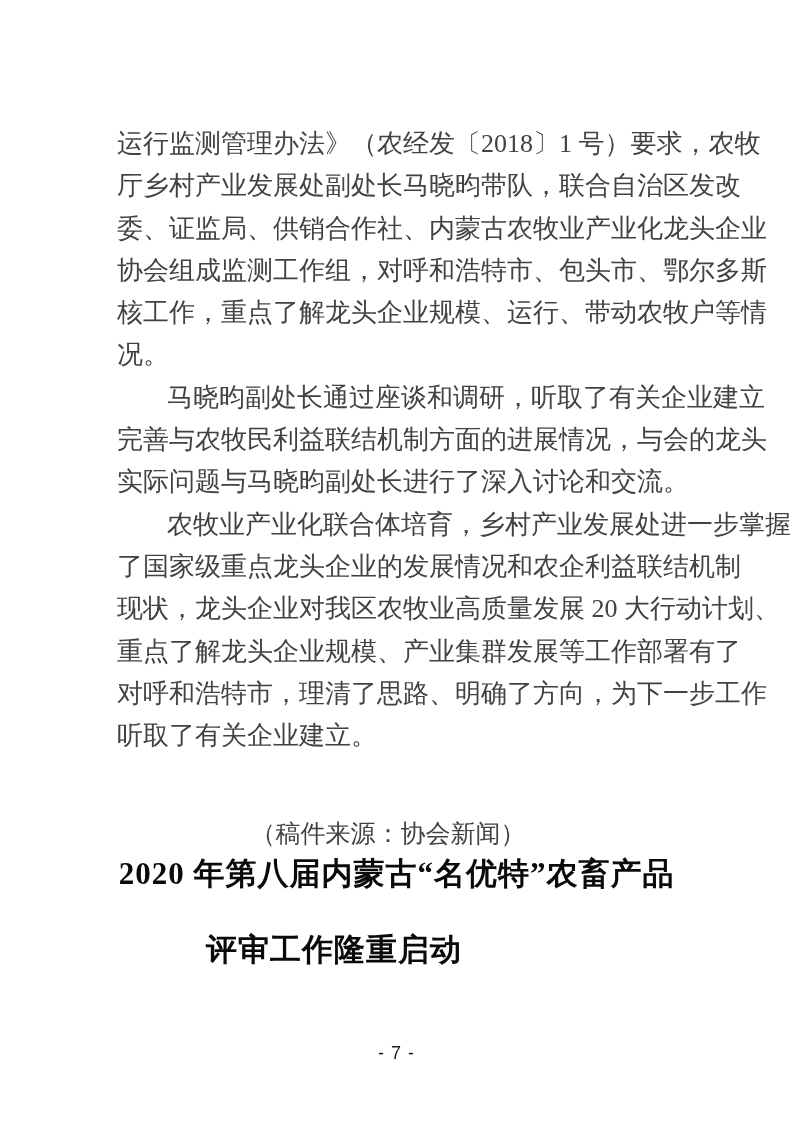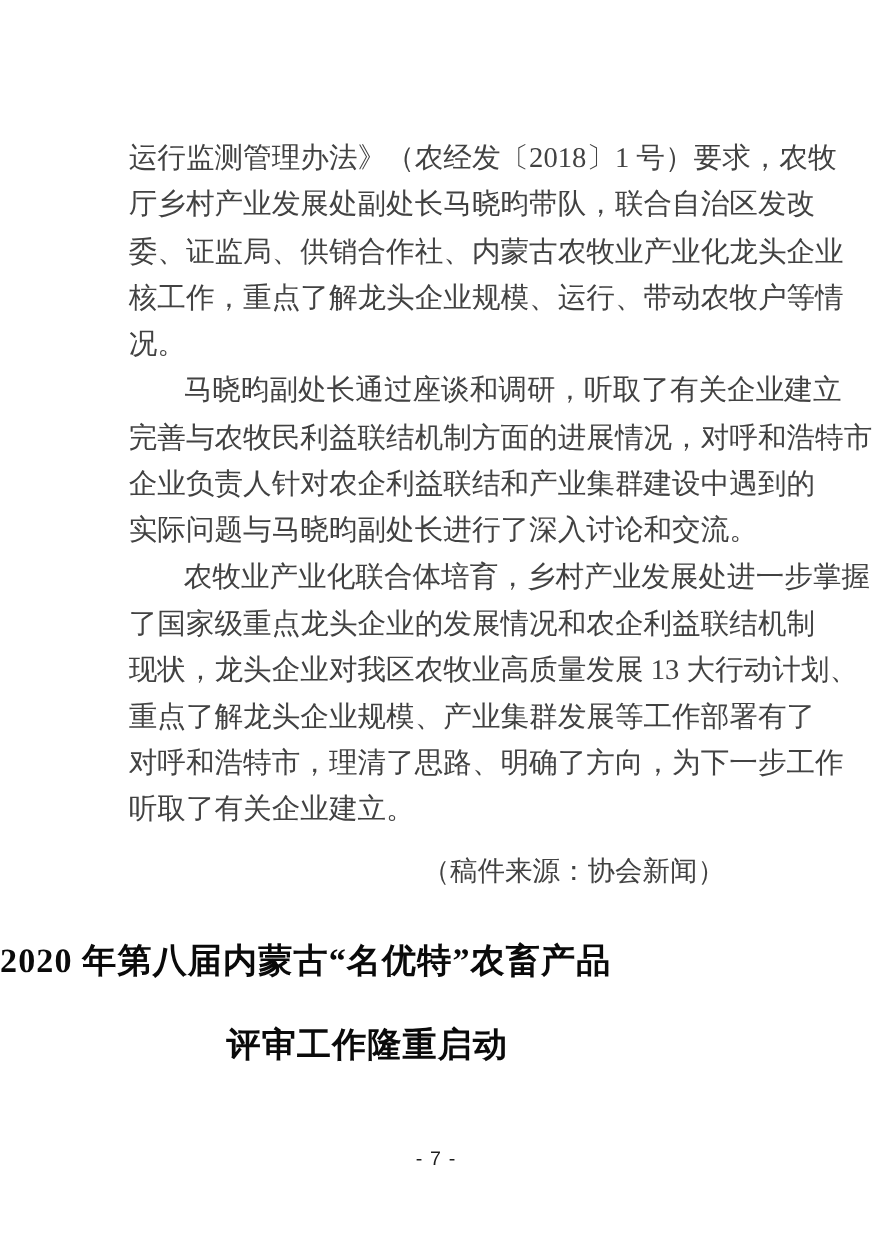"协会组成监测工作组，对呼和浩特市、包头市、鄂尔多斯" div.line { html: none -> <div>协会组成监测工作组，对呼和浩特市、包头市、鄂尔多斯</div> }
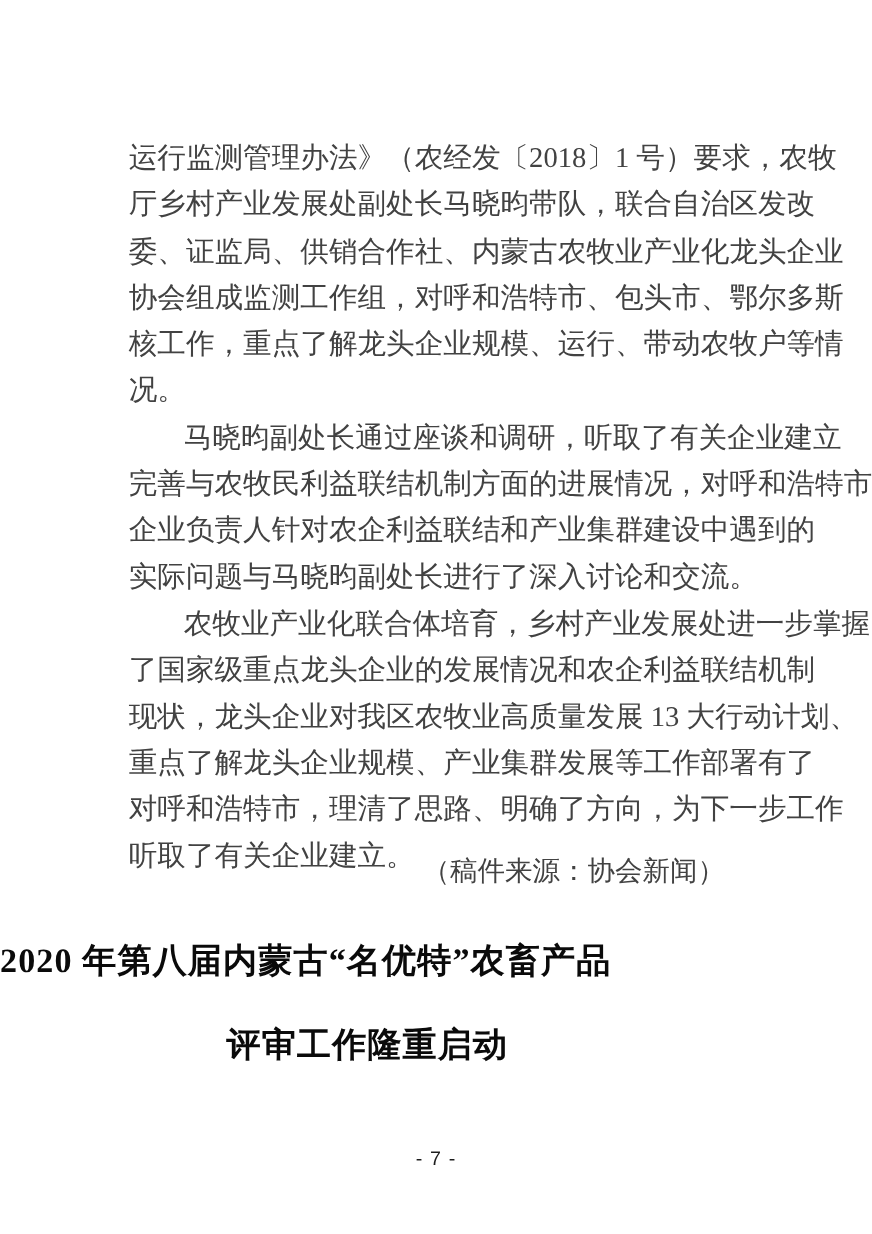"完善与农牧民利益联结机制方面的进展情况，对呼和浩特市" div.line { text: 对呼和浩特市 -> 与会的龙头 }
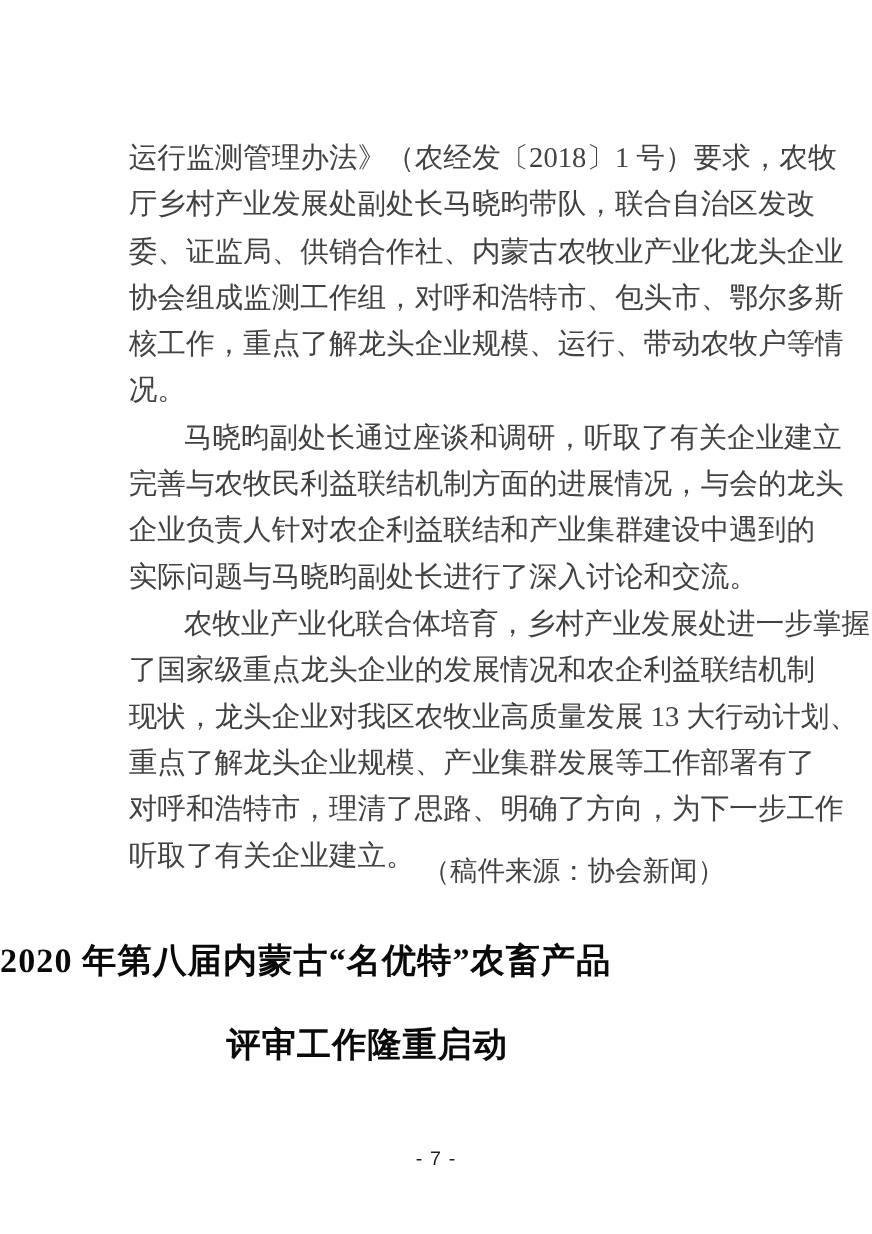"企业负责人针对农企利益联结和产业集群建设中遇到的" div.line { html: <div>企业负责人针对农企利益联结和产业集群建设中遇到的</div> -> none }
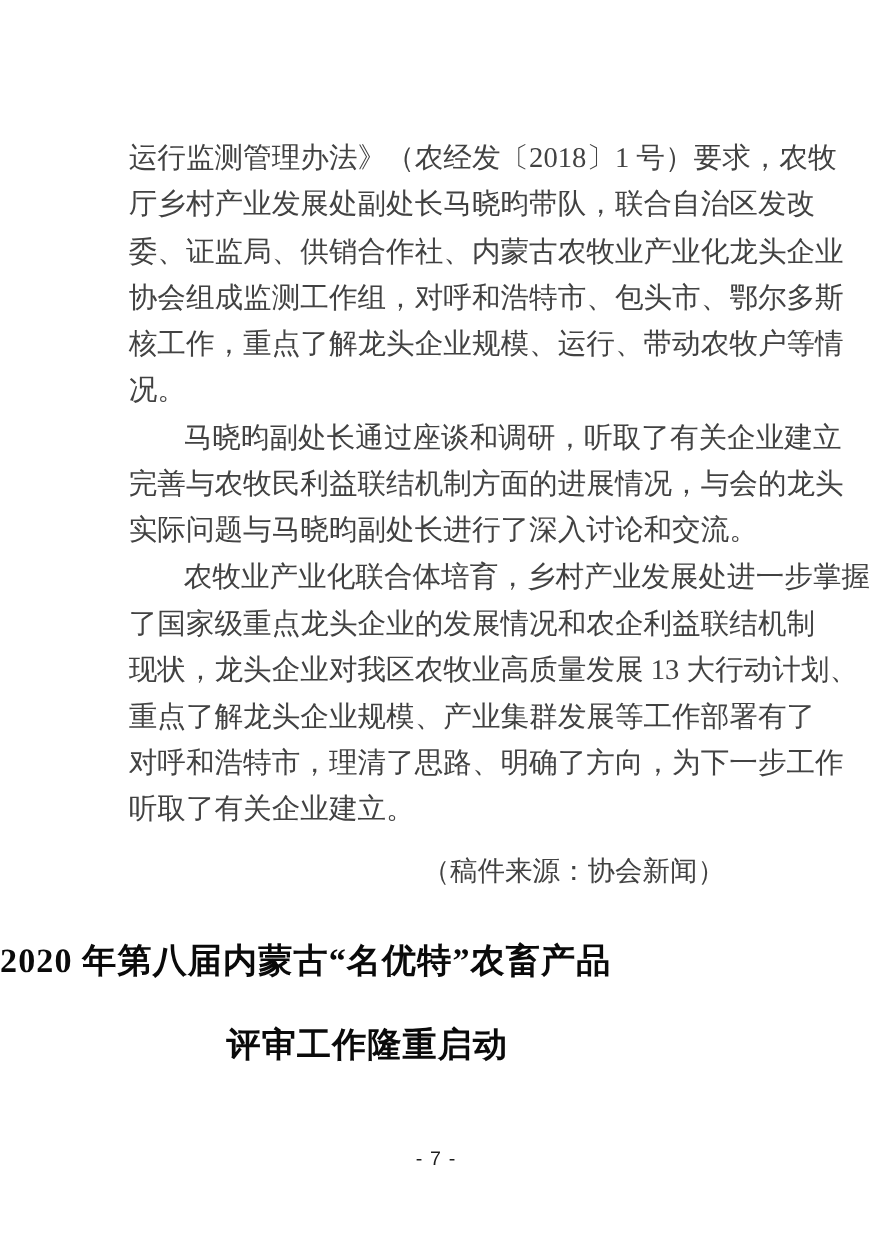"现状，龙头企业对我区农牧业高质量发展 13 大行动计划、" div.line { text: 13 -> 20 }
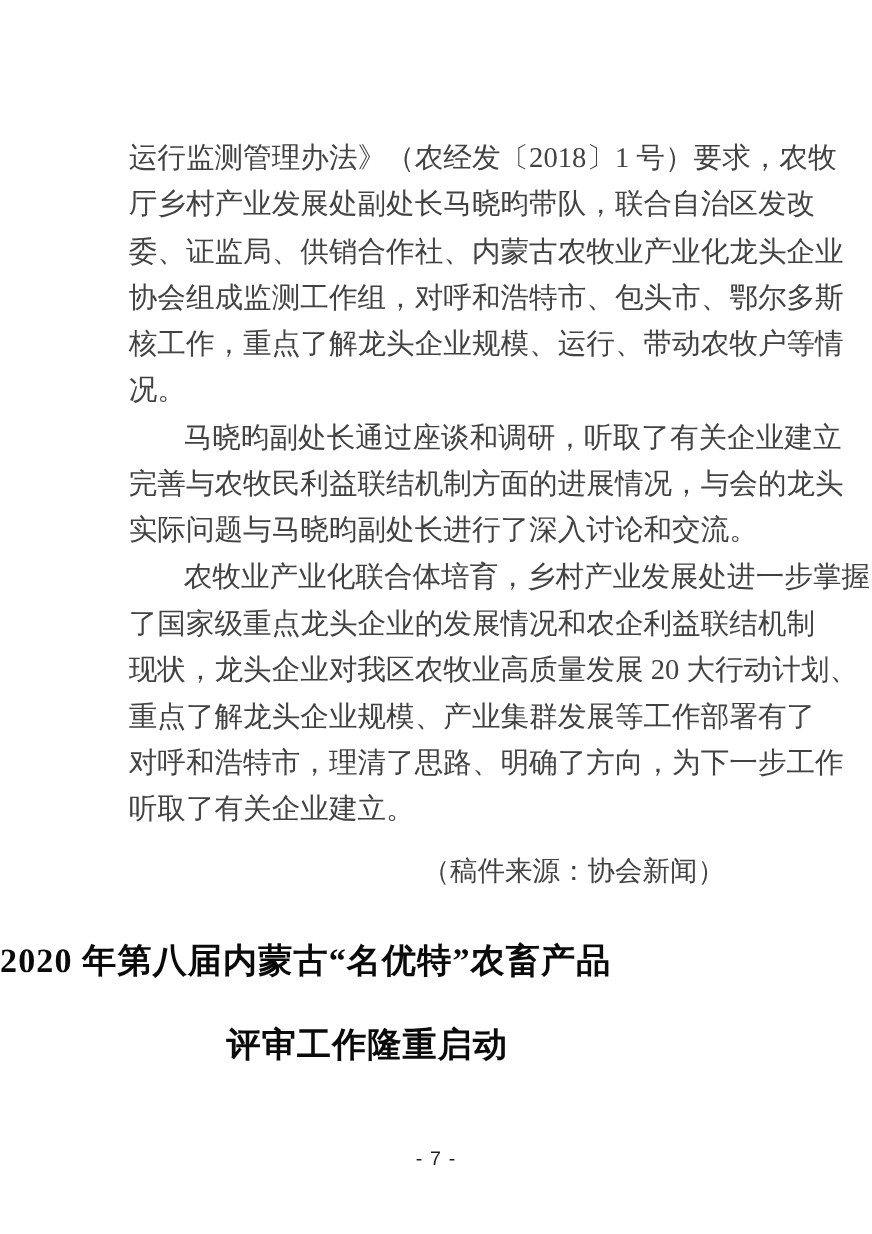"（稿件来源：协会新闻）" .source-line { text-align: right -> center; top: 772px -> 813px }
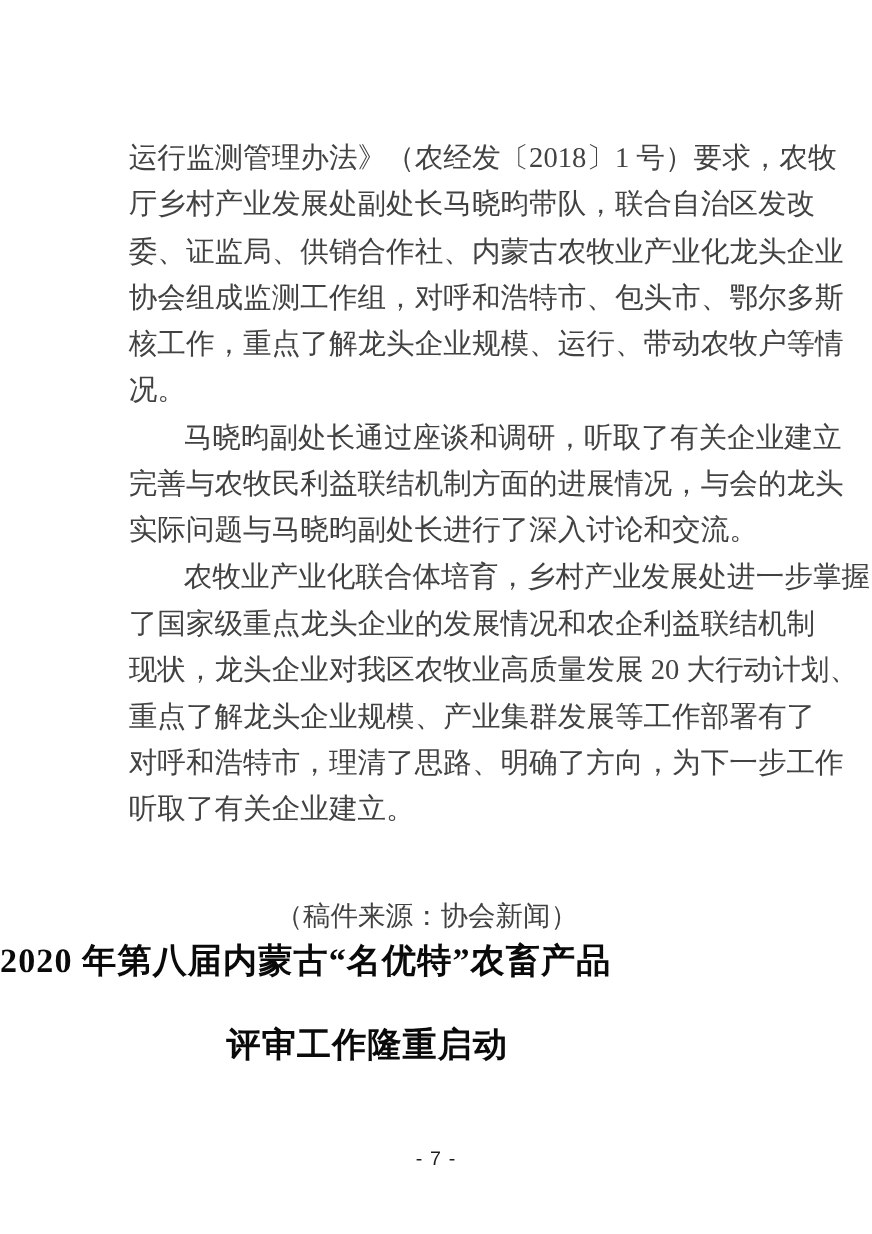"2020 年第八届内蒙古“名优特”农畜产品" .heading-line-1 { text-align: left -> center }
